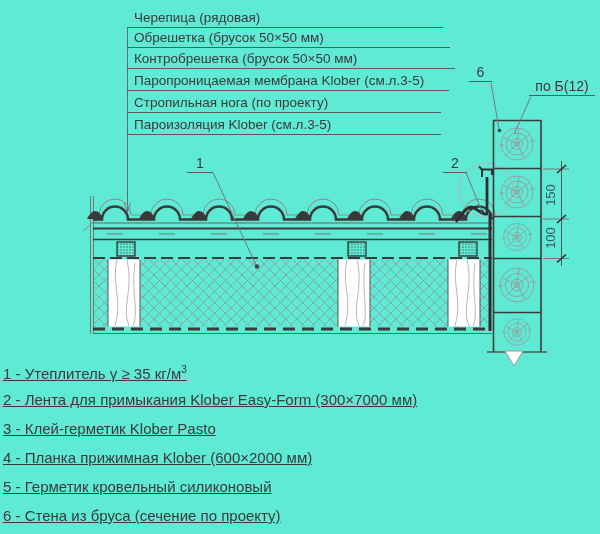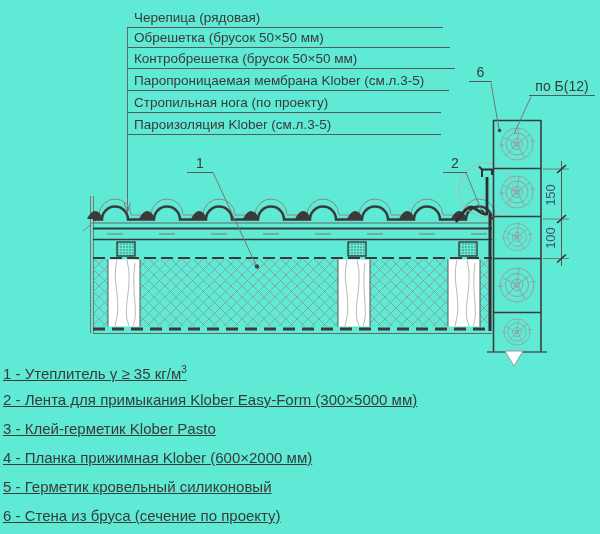"2 - Лента для примыкания" div.txt { text: 5000 -> 7000 }
